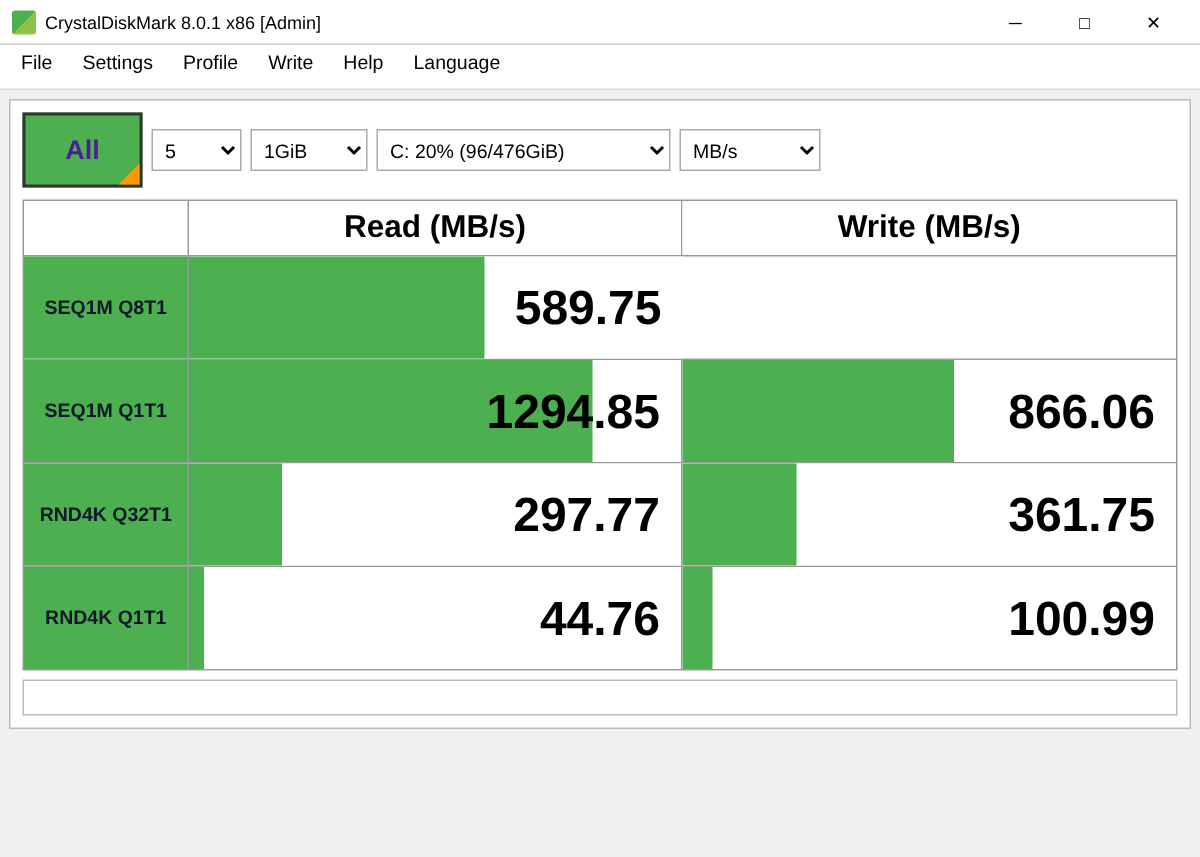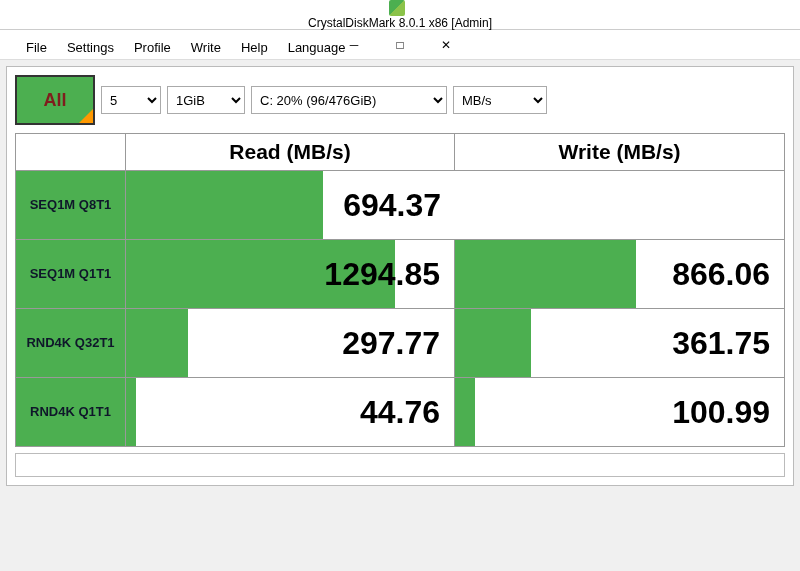"CrystalDiskMark 8.0.1 x86 [Admin]" .title-bar { flex-direction: column -> none }
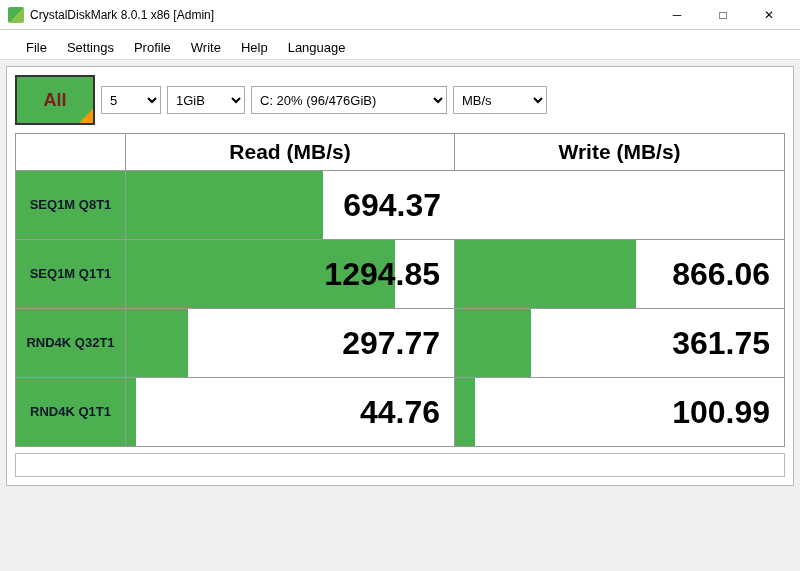"File" .menu-bar { align-items: flex-end -> flex-start; padding: 0 16px -> 0 4px }
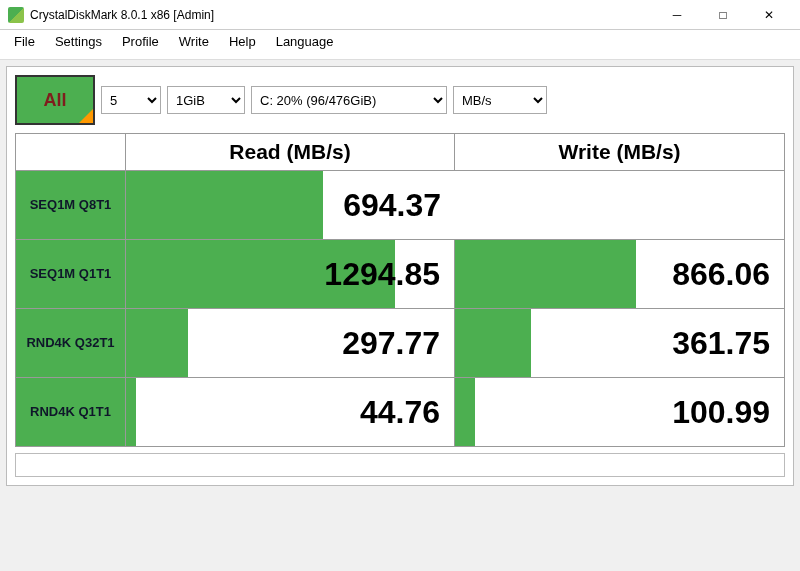"All" .btn-all { color: #7f1d1d -> #4c1d95 }
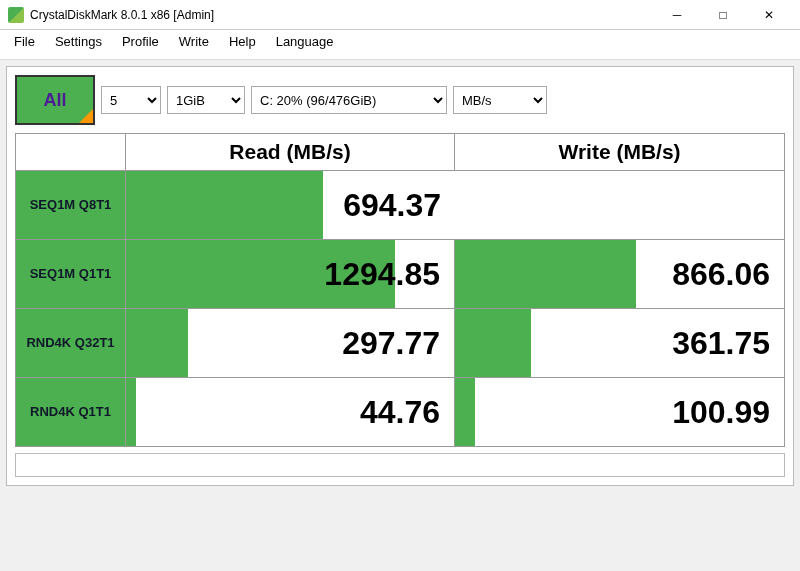"694.37" span.value-text { text: 694.37 -> 589.75 }
